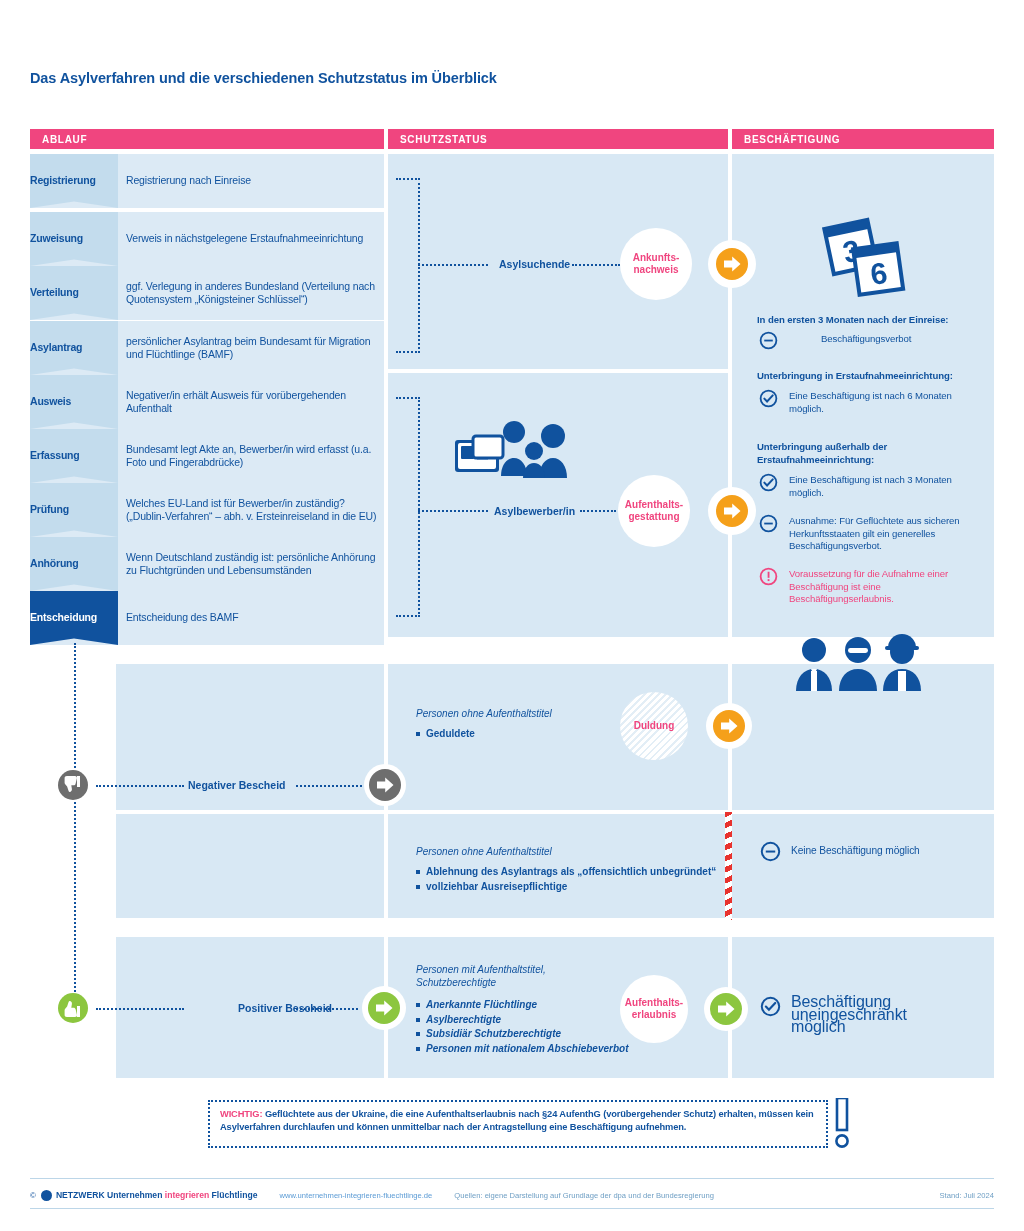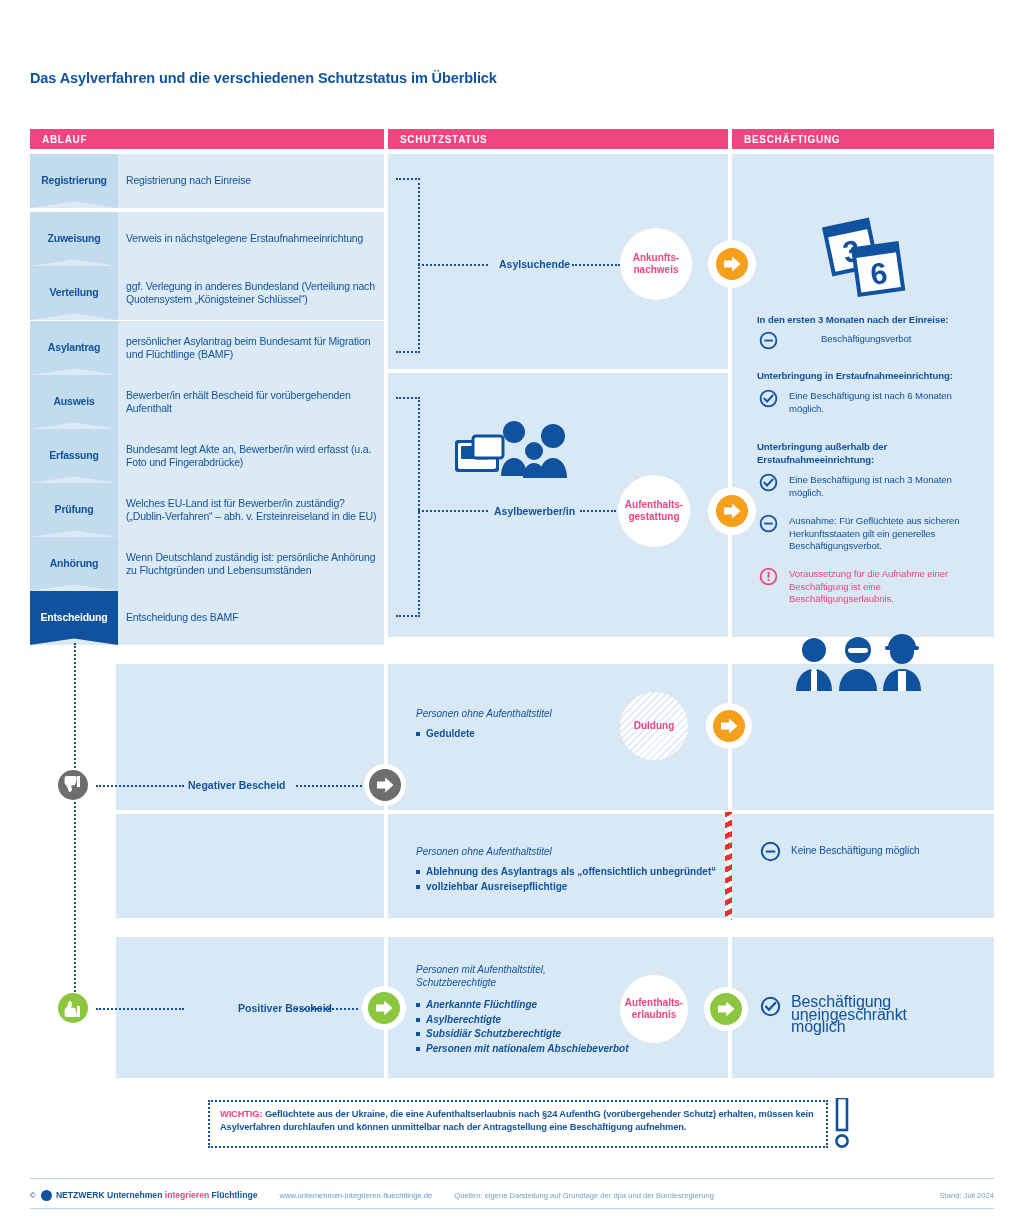"Registrierung" .step .chev { justify-content: center -> flex-start }
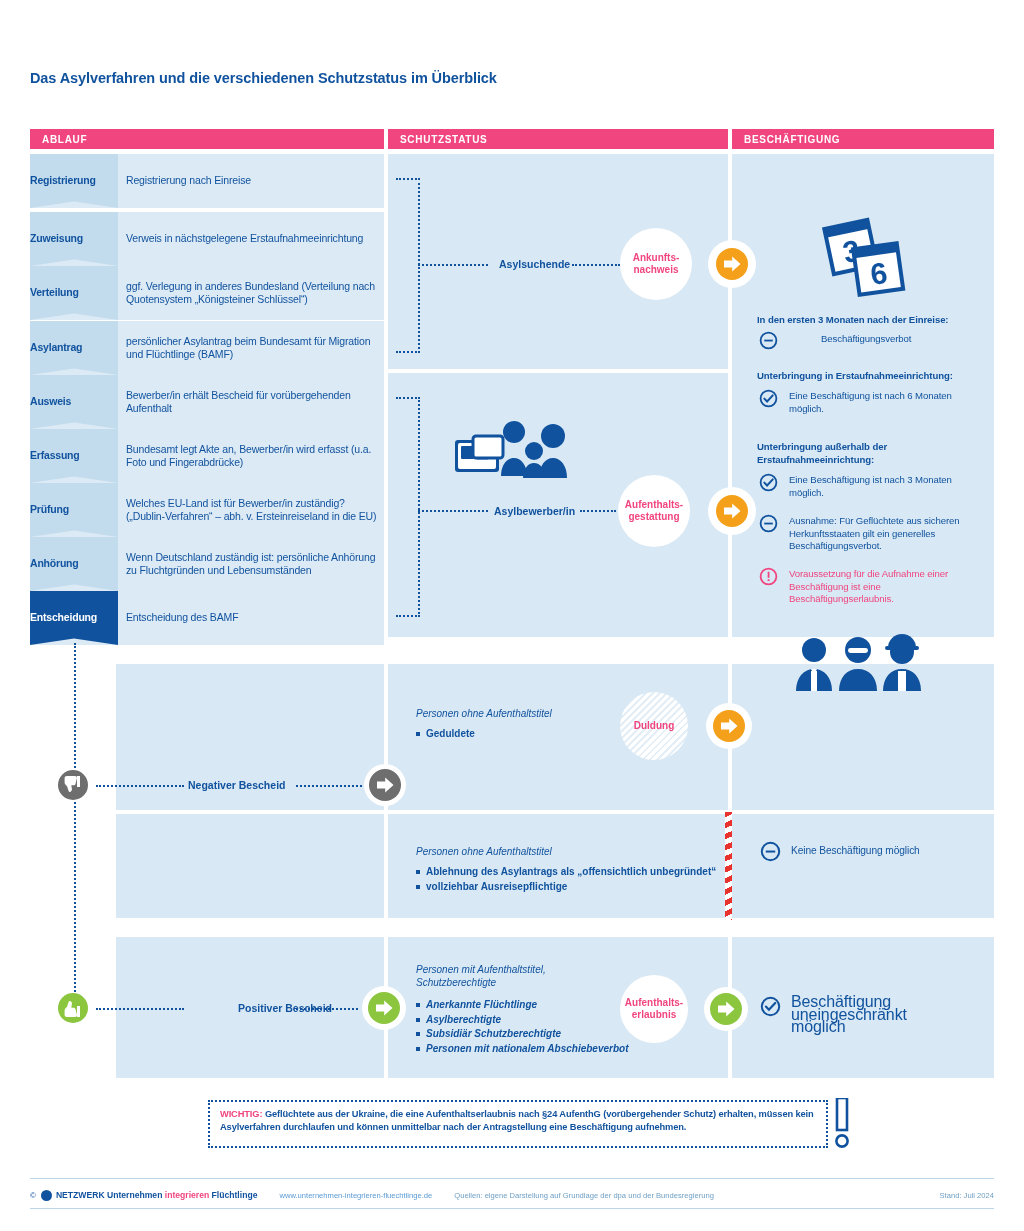"Bewerber/in erhält Bescheid für" div.desc { text: Bewerber/in erhält Bescheid -> Negativer/in erhält Ausweis }
